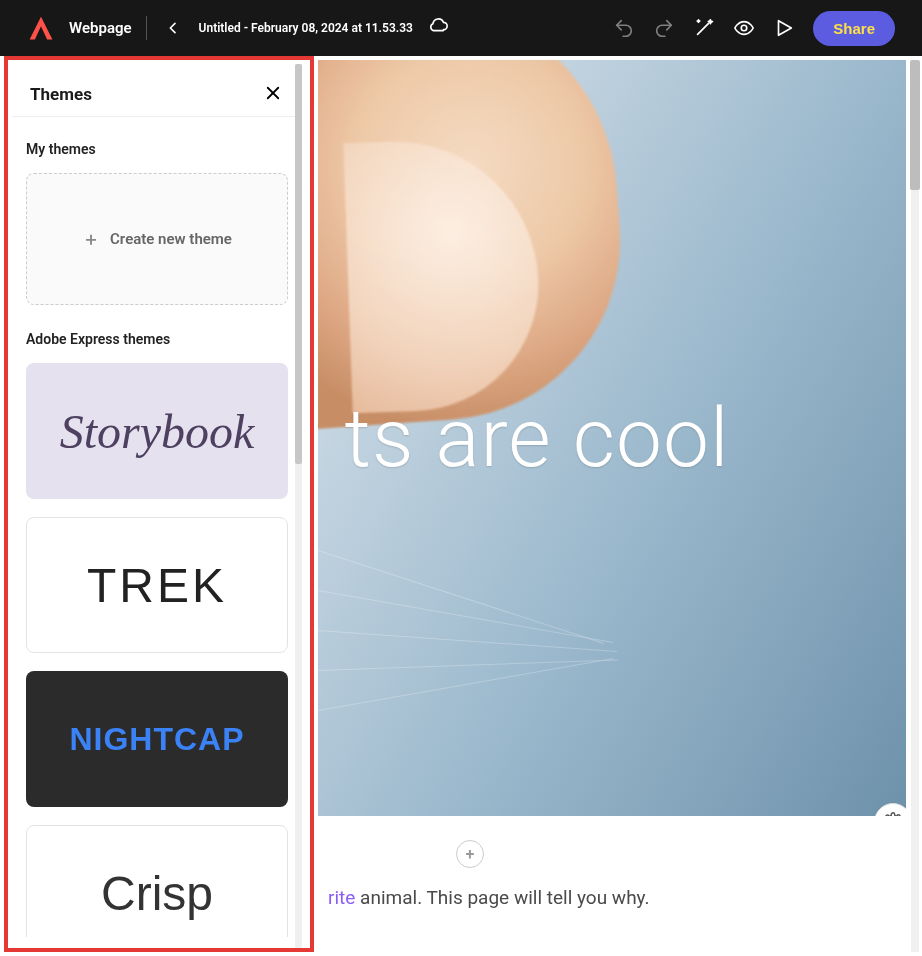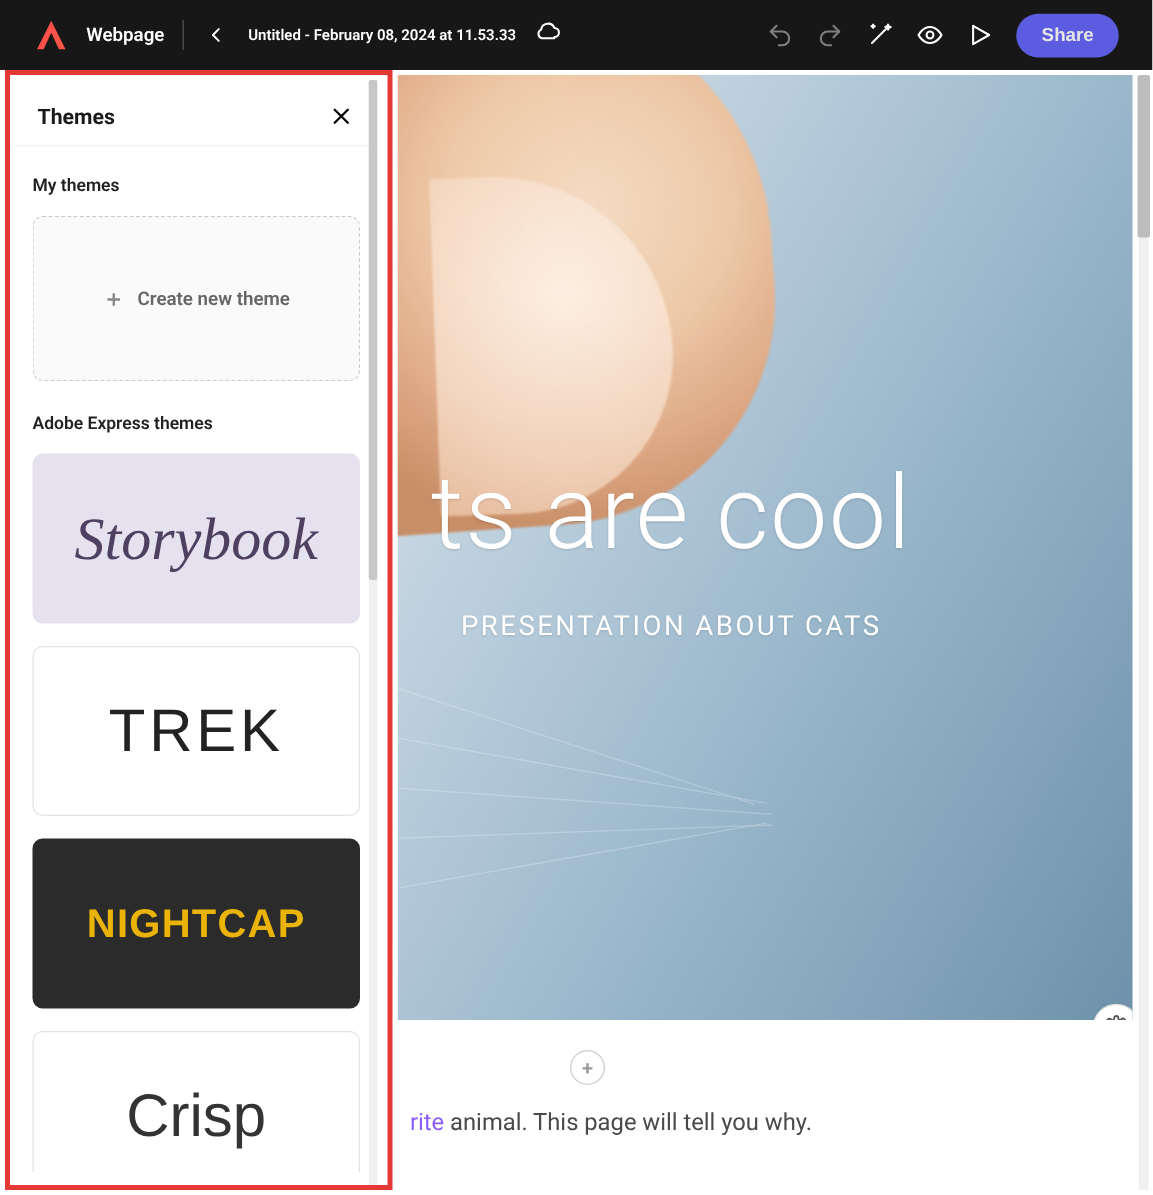"Share" .share-btn { color: #e5e5e5 -> #fde047 }
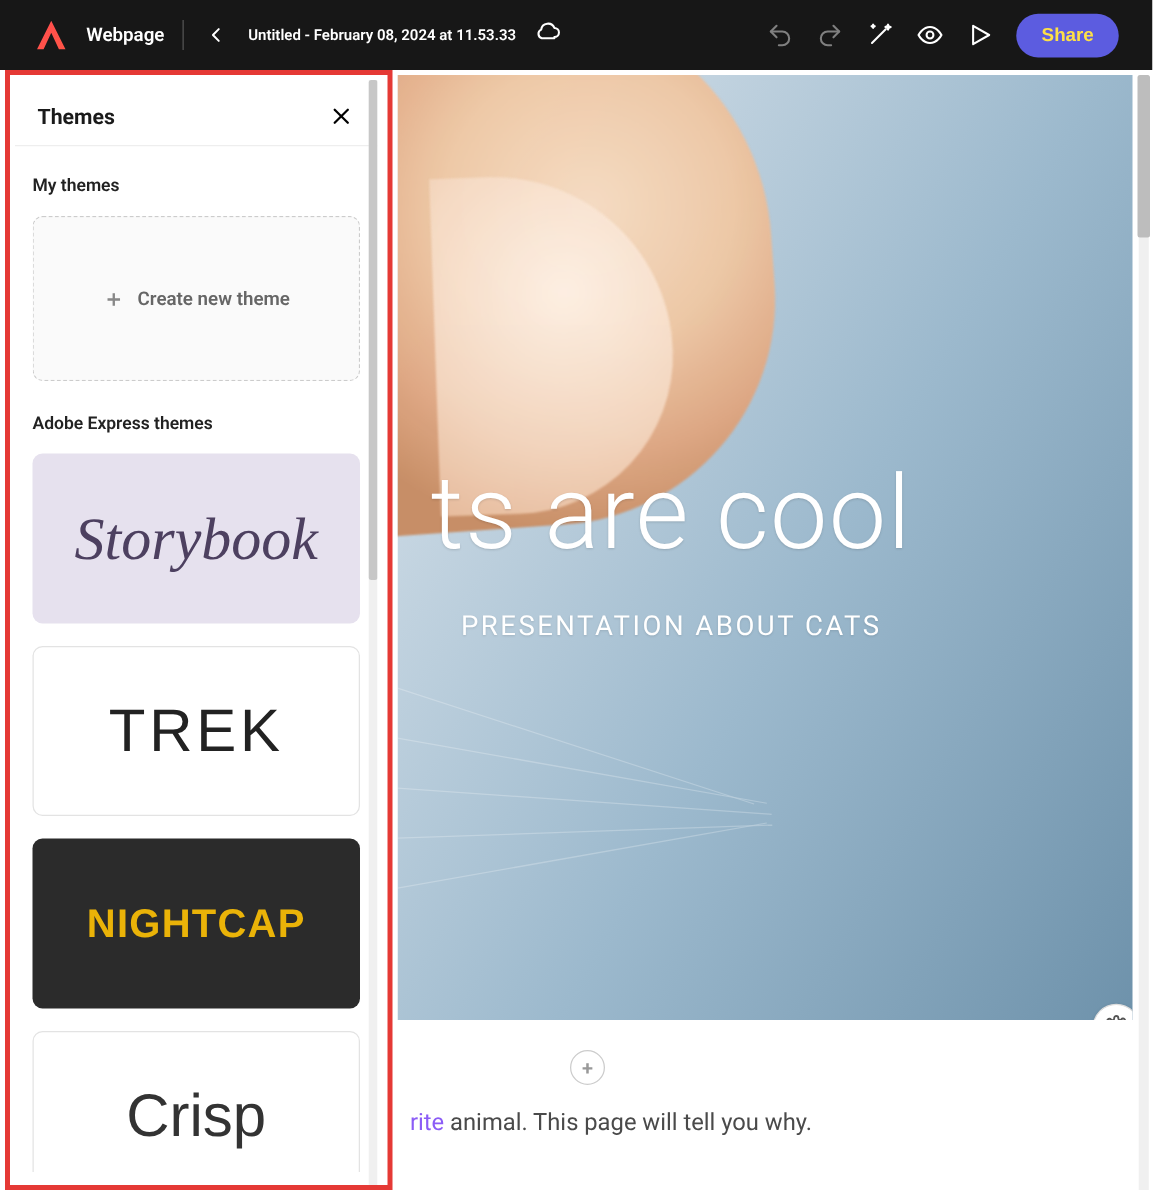"PRESENTATION ABOUT CATS" div.hero-sub { html: <div>PRESENTATION ABOUT CATS</div> -> none }
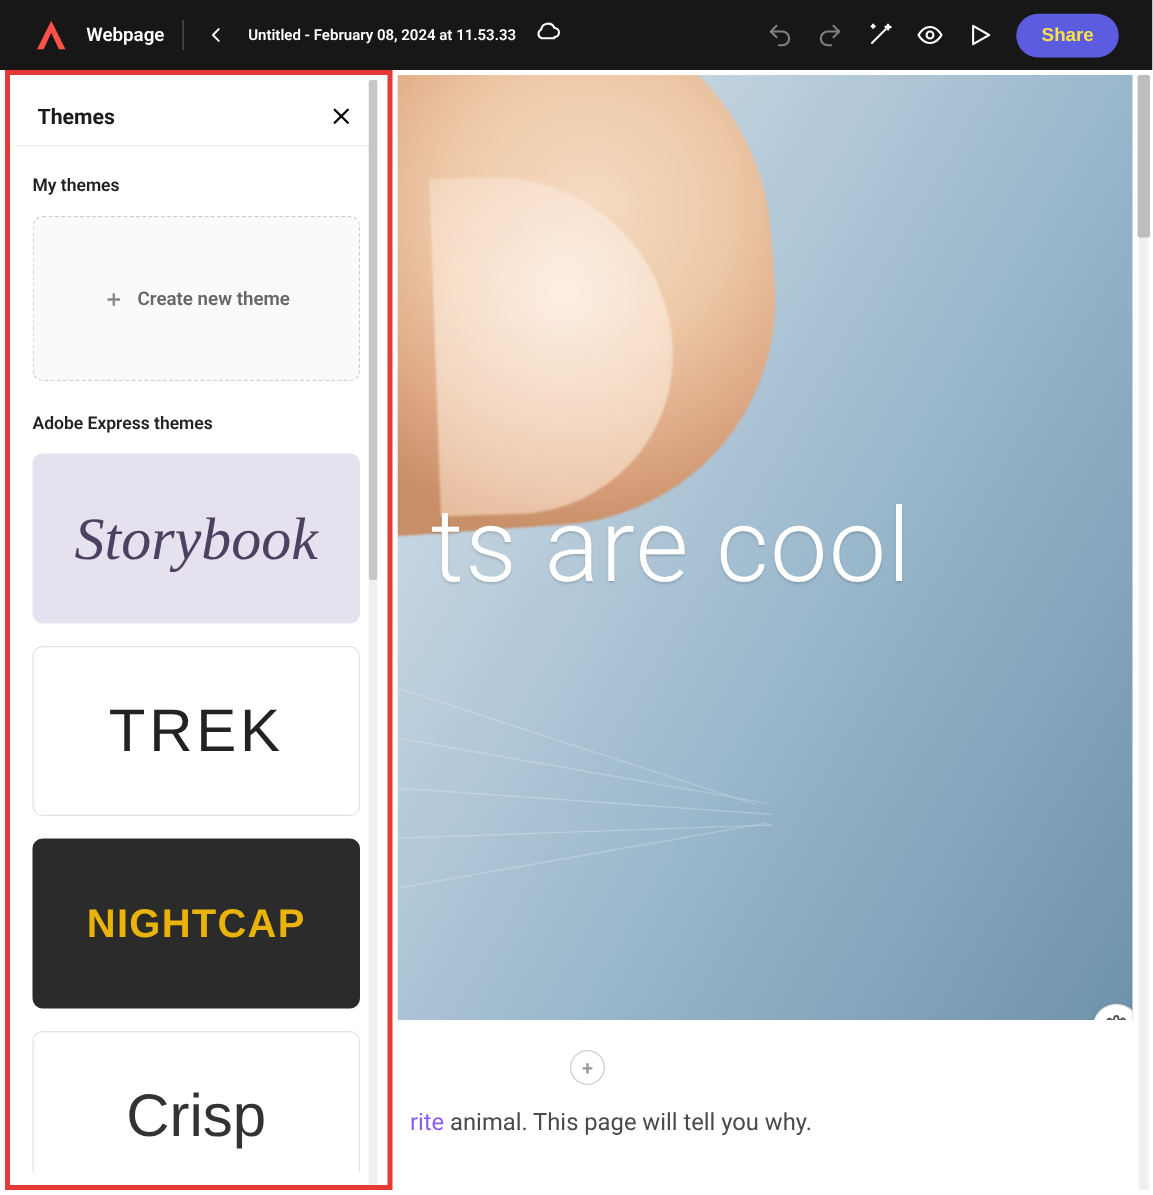"NIGHTCAP" .theme-nightcap { color: #eab308 -> #3b82f6 }
